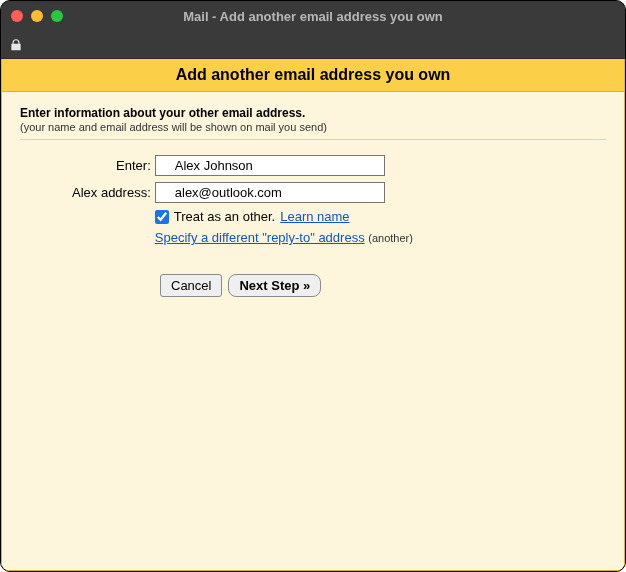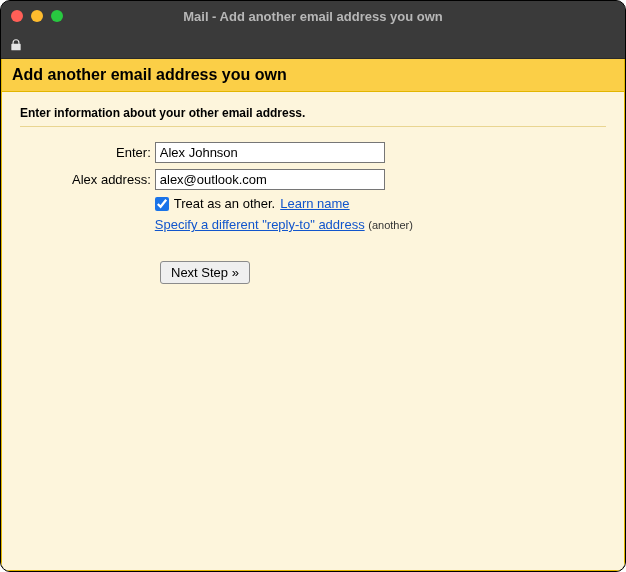"Add another email address you" .banner h1 { text-align: none -> center }
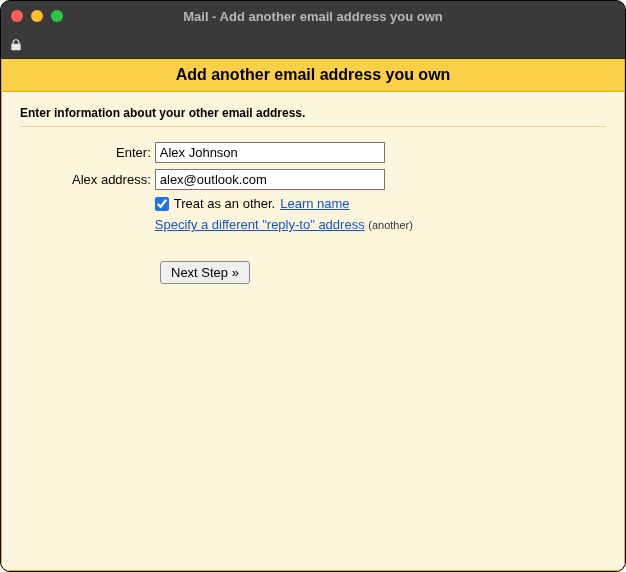"(your name and email address" div.intro-sub { html: none -> <div>(your name and email address will be shown on mail you send)</div> }
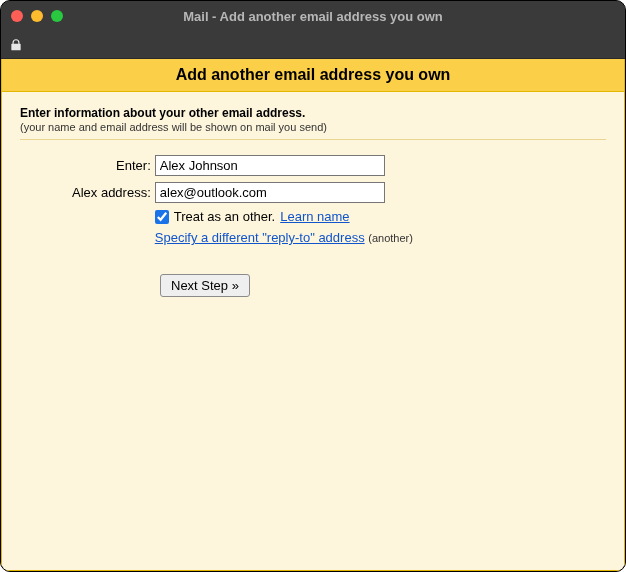"Alex Johnson" .text-input { padding: 2px 4px -> 2px 19px }
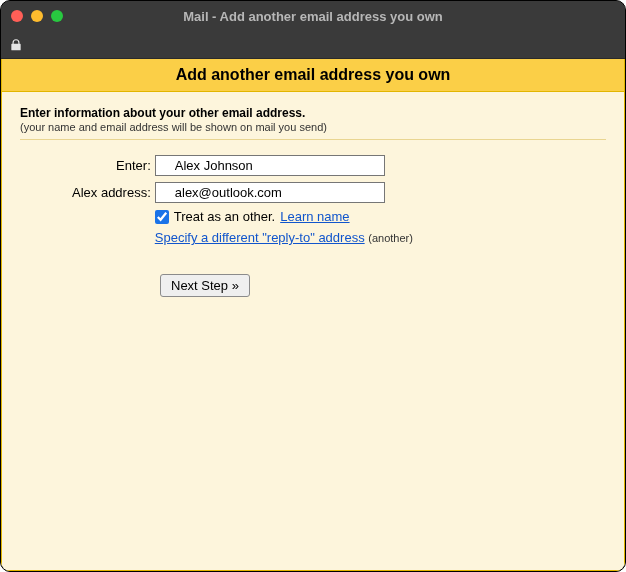"Cancel" button.btn { html: none -> <button>Cancel</button> }
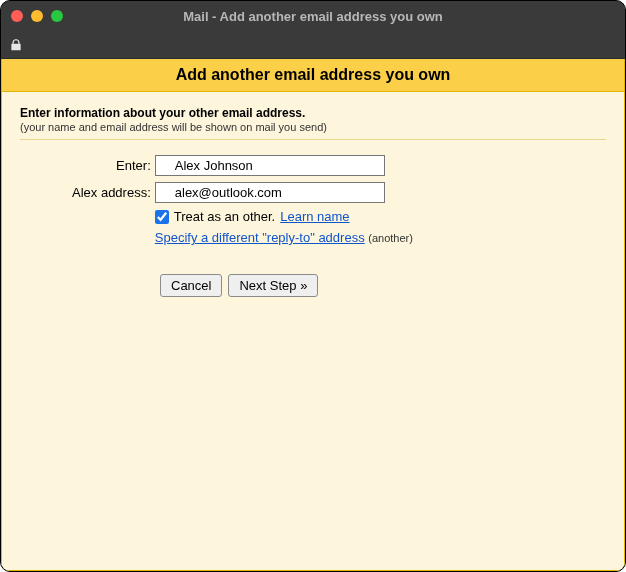"Next Step »" .btn.primary { border-radius: none -> 8px; font-weight: normal -> bold }
